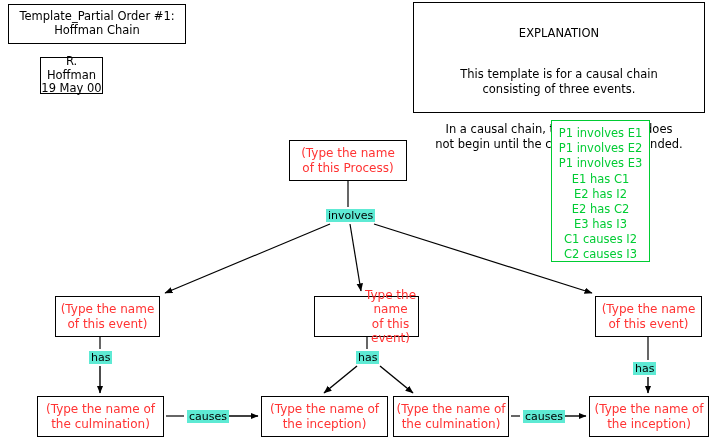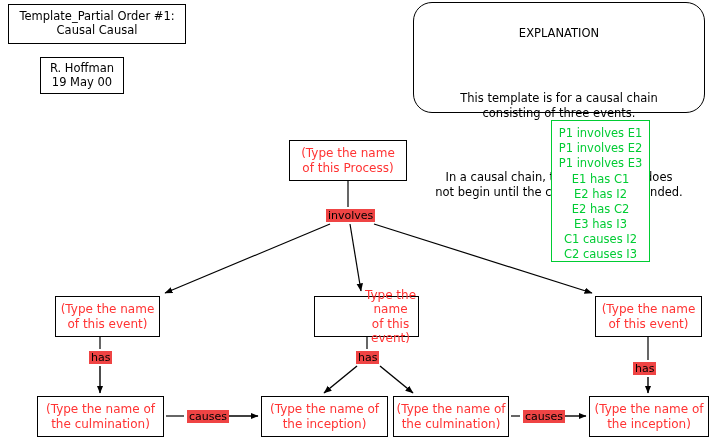"Template_Partial Order #1:" div.node { text: Causal Causal -> Hoffman Chain }
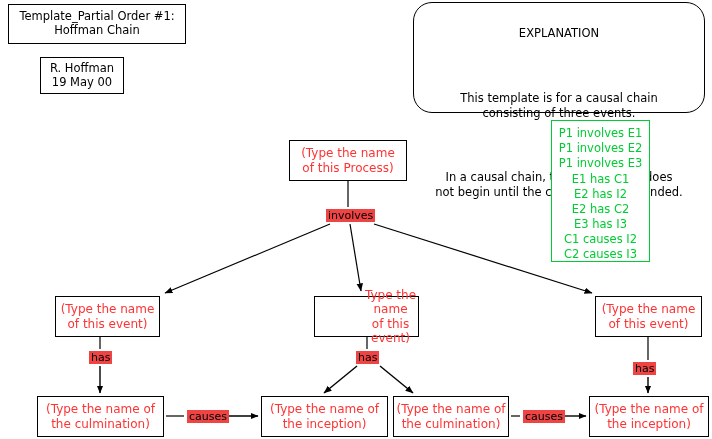"EXPLANATION" #explanation-box { border-radius: 19px -> none }
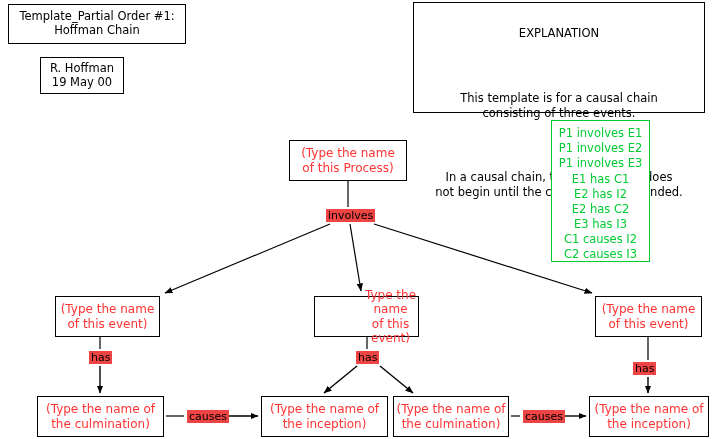"R. Hoffman" #author-box { width: 84px -> 63px }
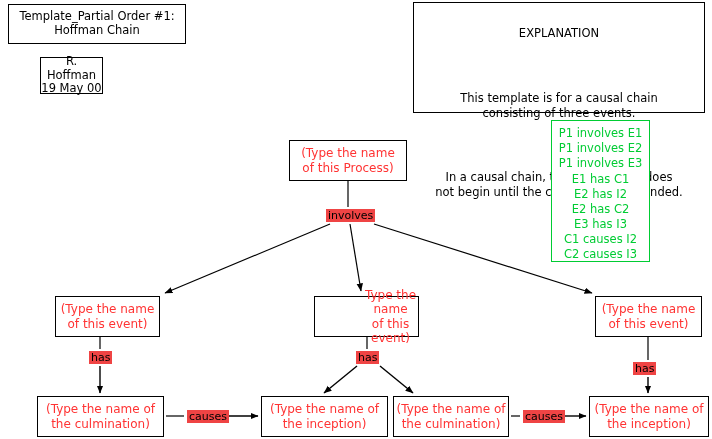"This template is for a" #explanation-box .exp-para { margin-top: 24px -> none }
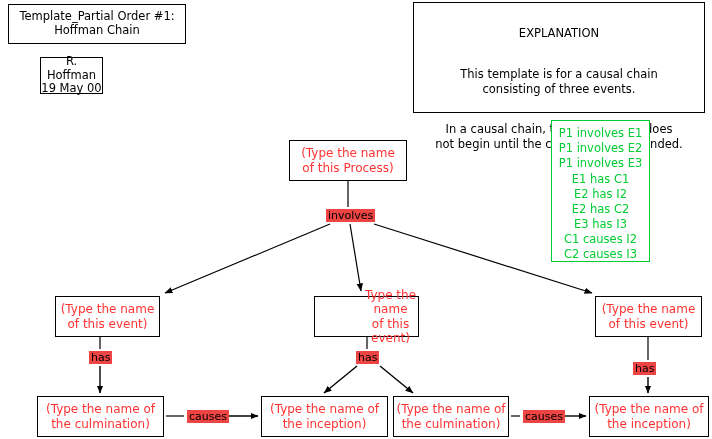"involves" .link-label { background: #ef4444 -> #5eead4 }
